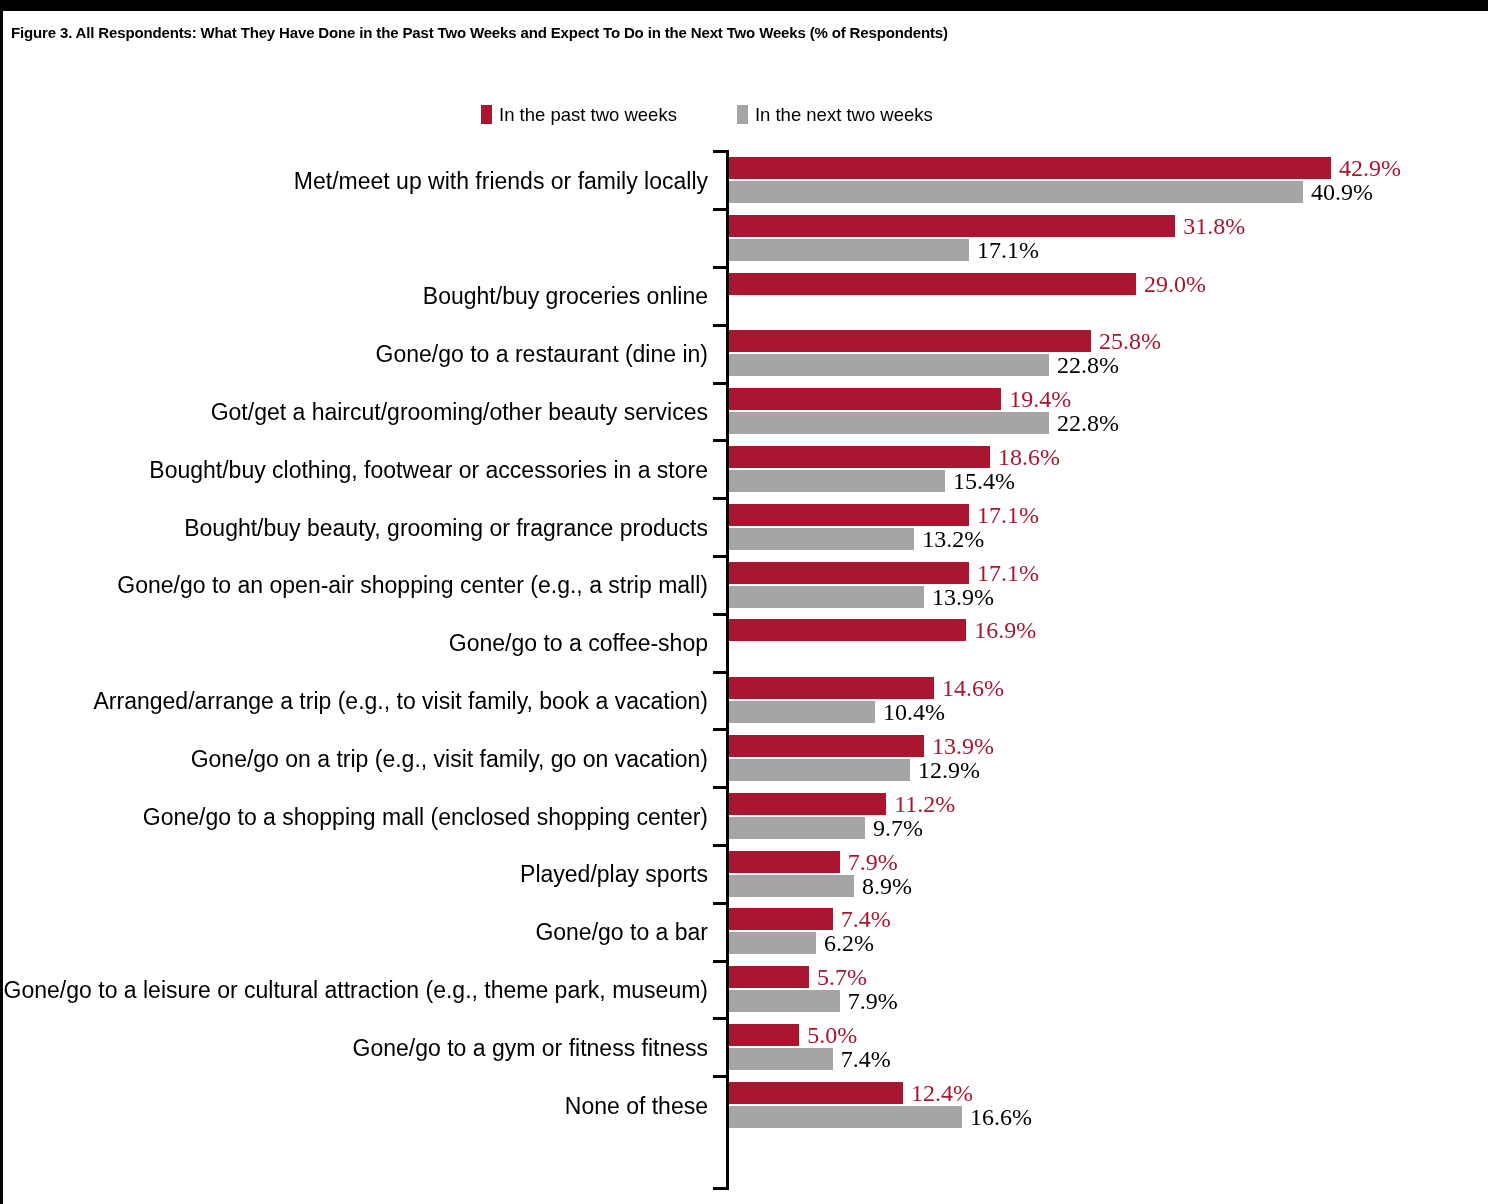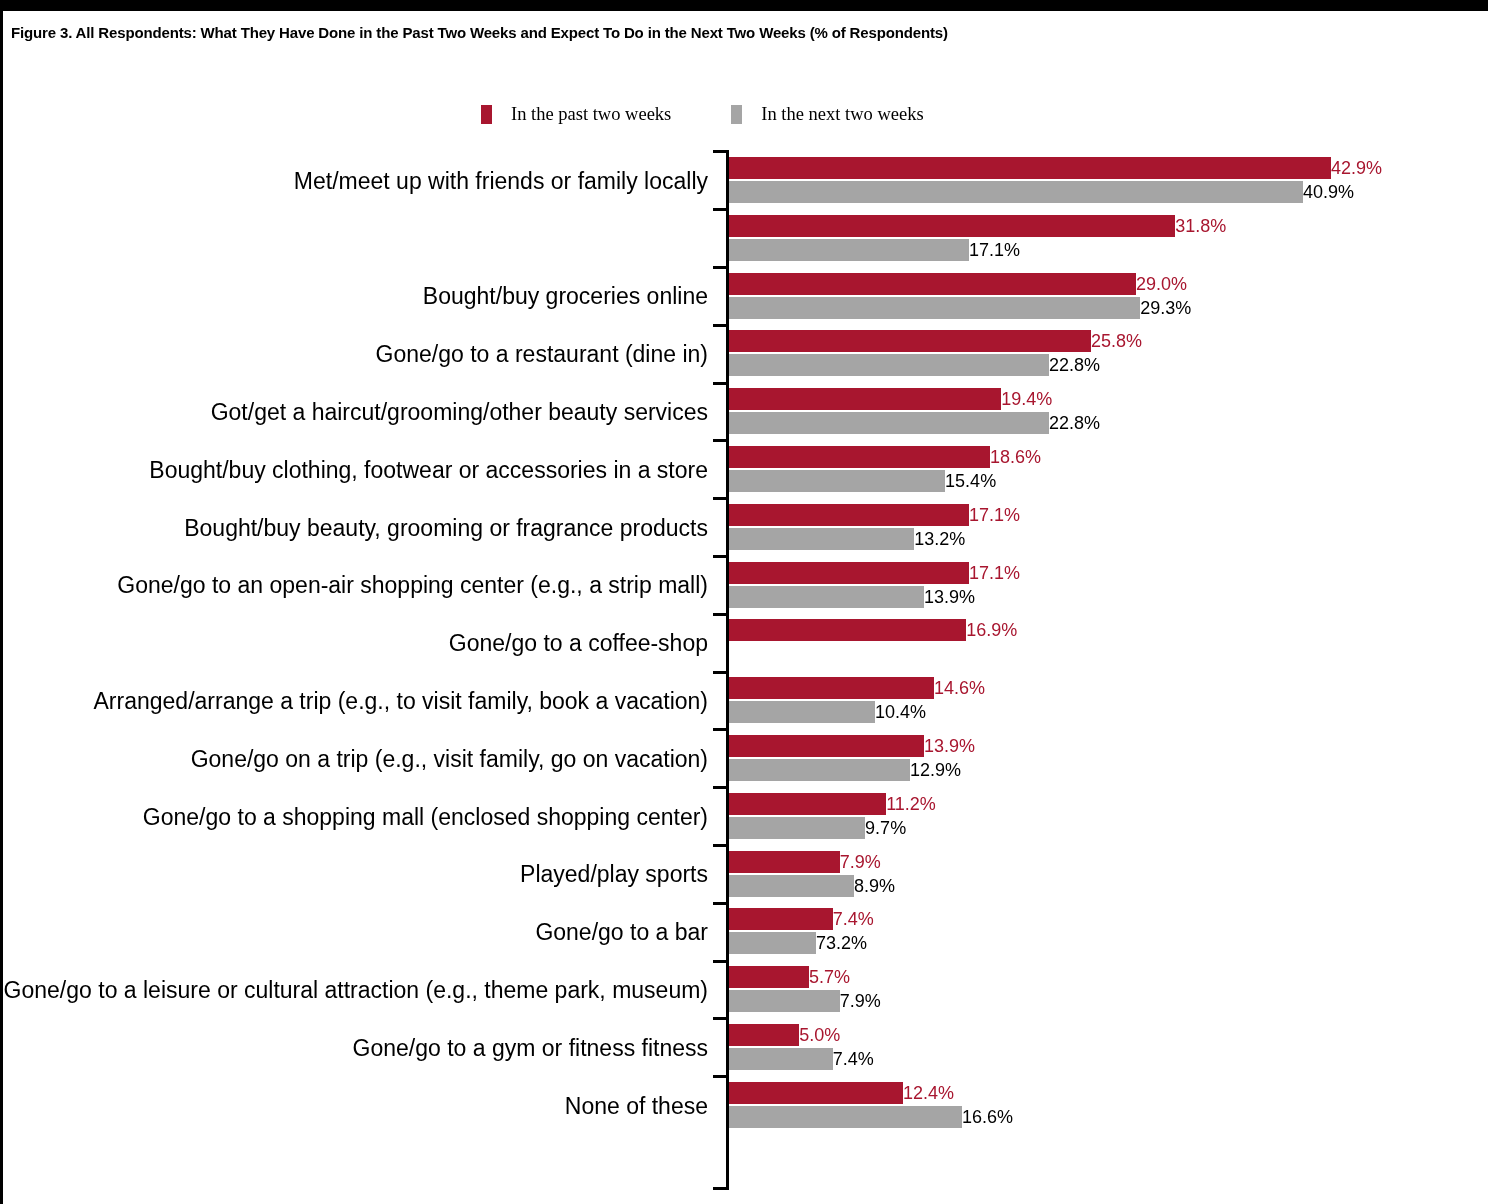"In the past two weeks" .legend-item { font-family: Liberation Serif, serif -> none; gap: 19px -> 7px }
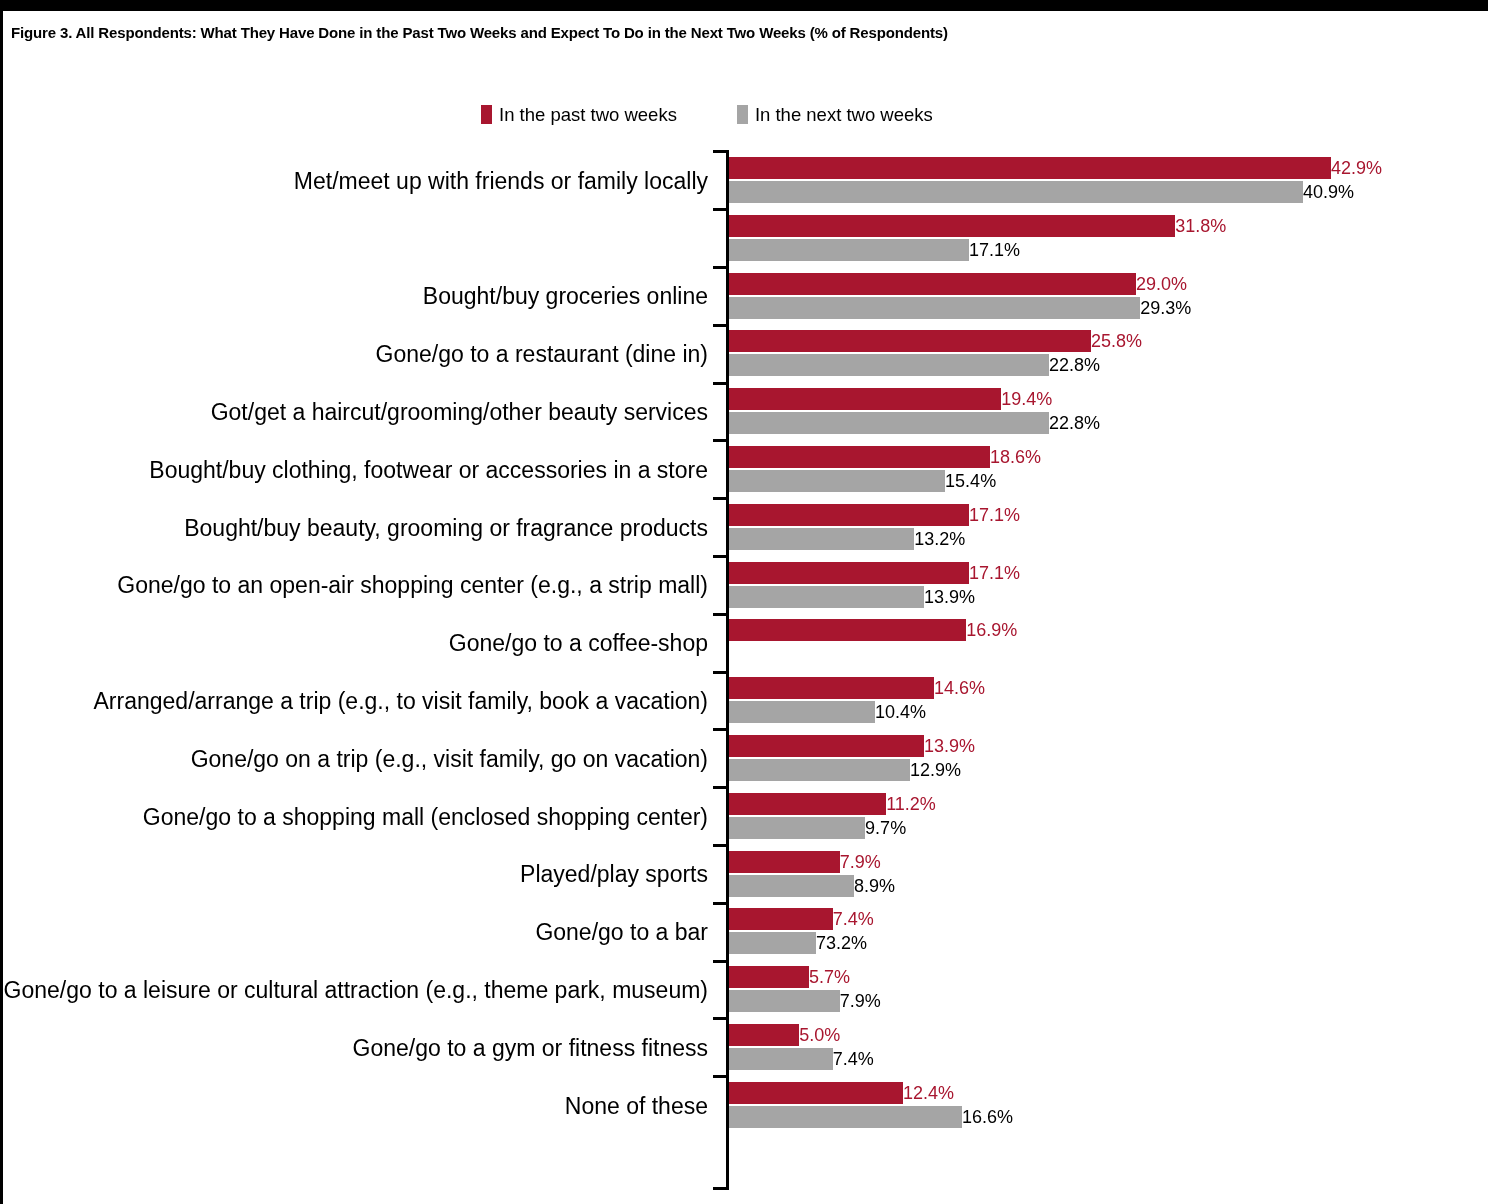"42.9%" .bar-val { font-family: Liberation Sans, sans-serif -> Liberation Serif, serif; font-size: 18px -> 24px; padding-left: none -> 8px }
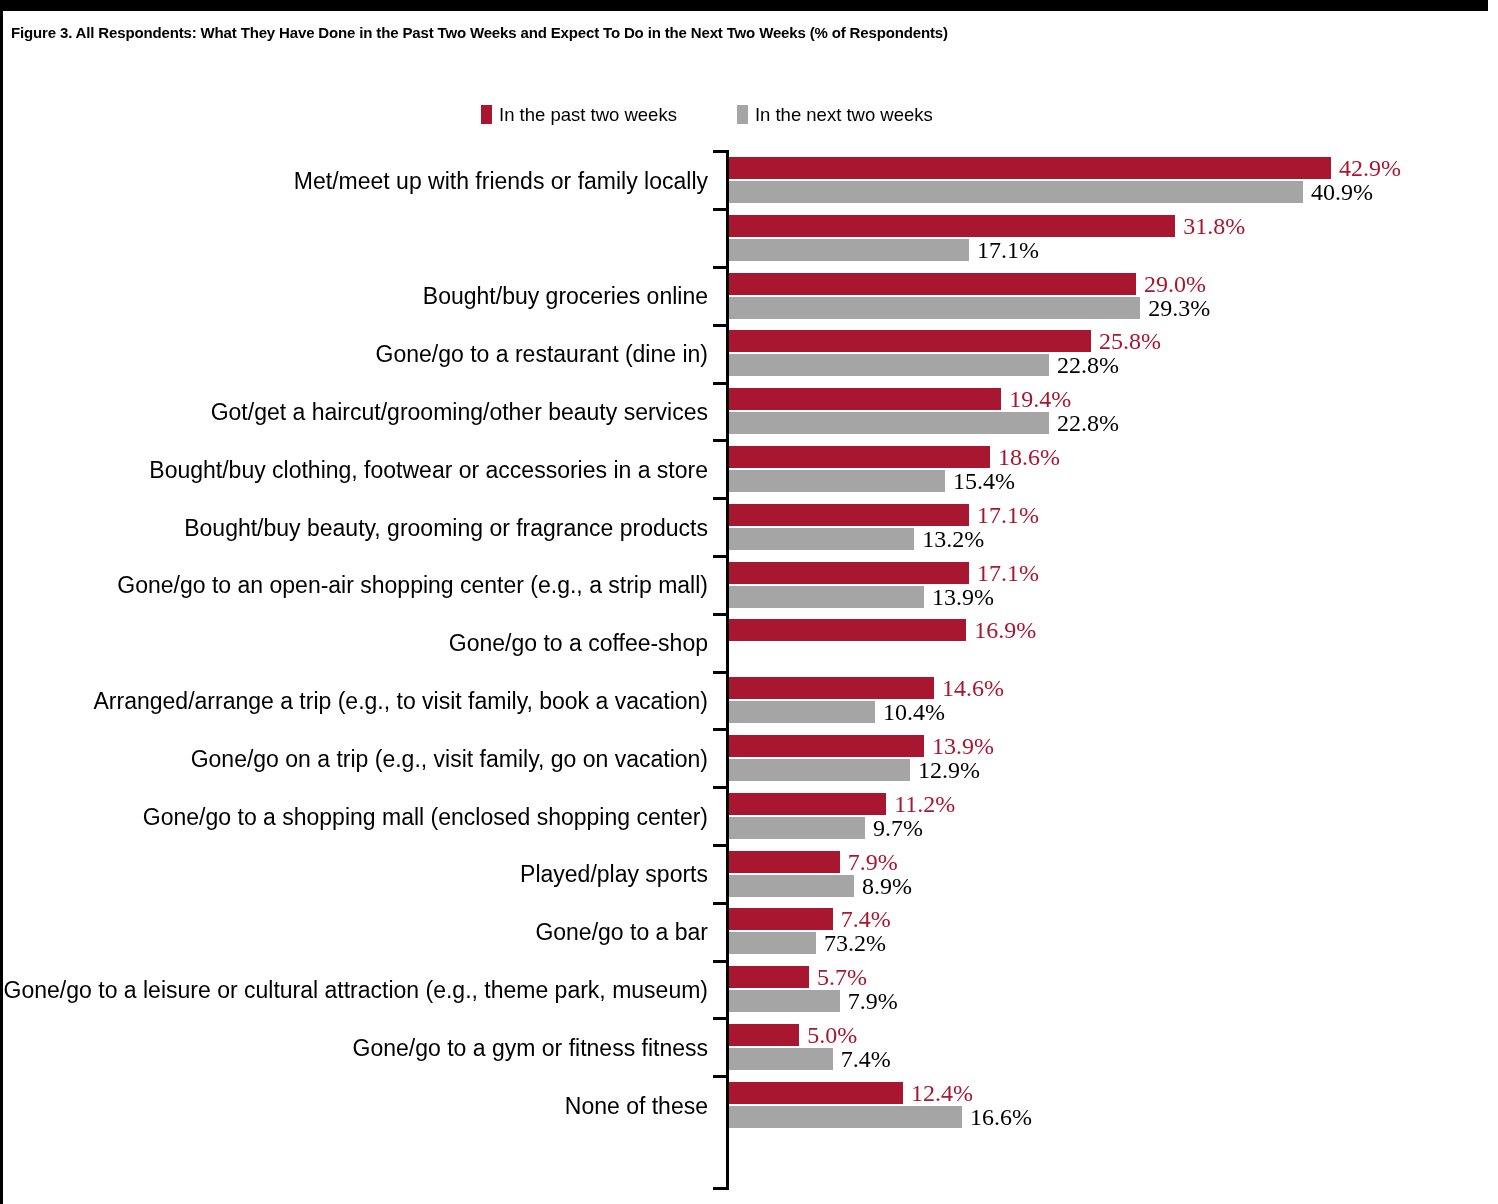"29.3%" div.bar-line { html: <div> <span></span> <span>29.3%</span> </div> -> none }
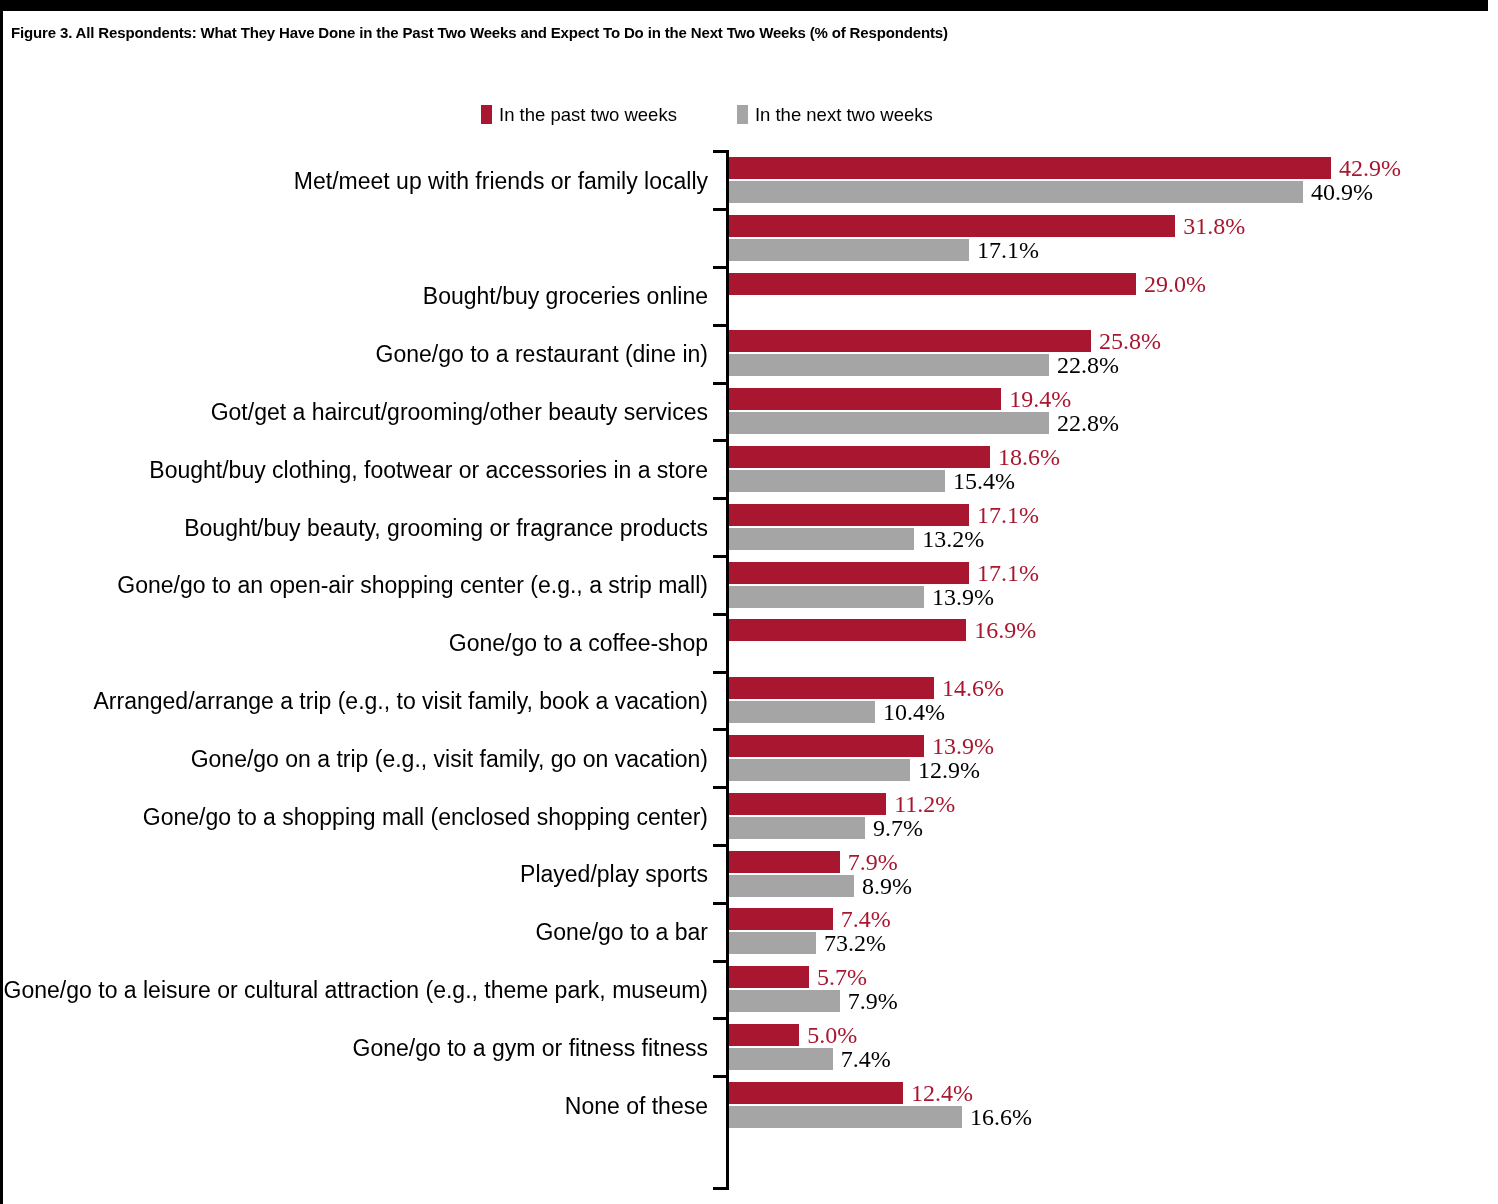"73.2%" span.bar-val { text: 73.2% -> 6.2% }
